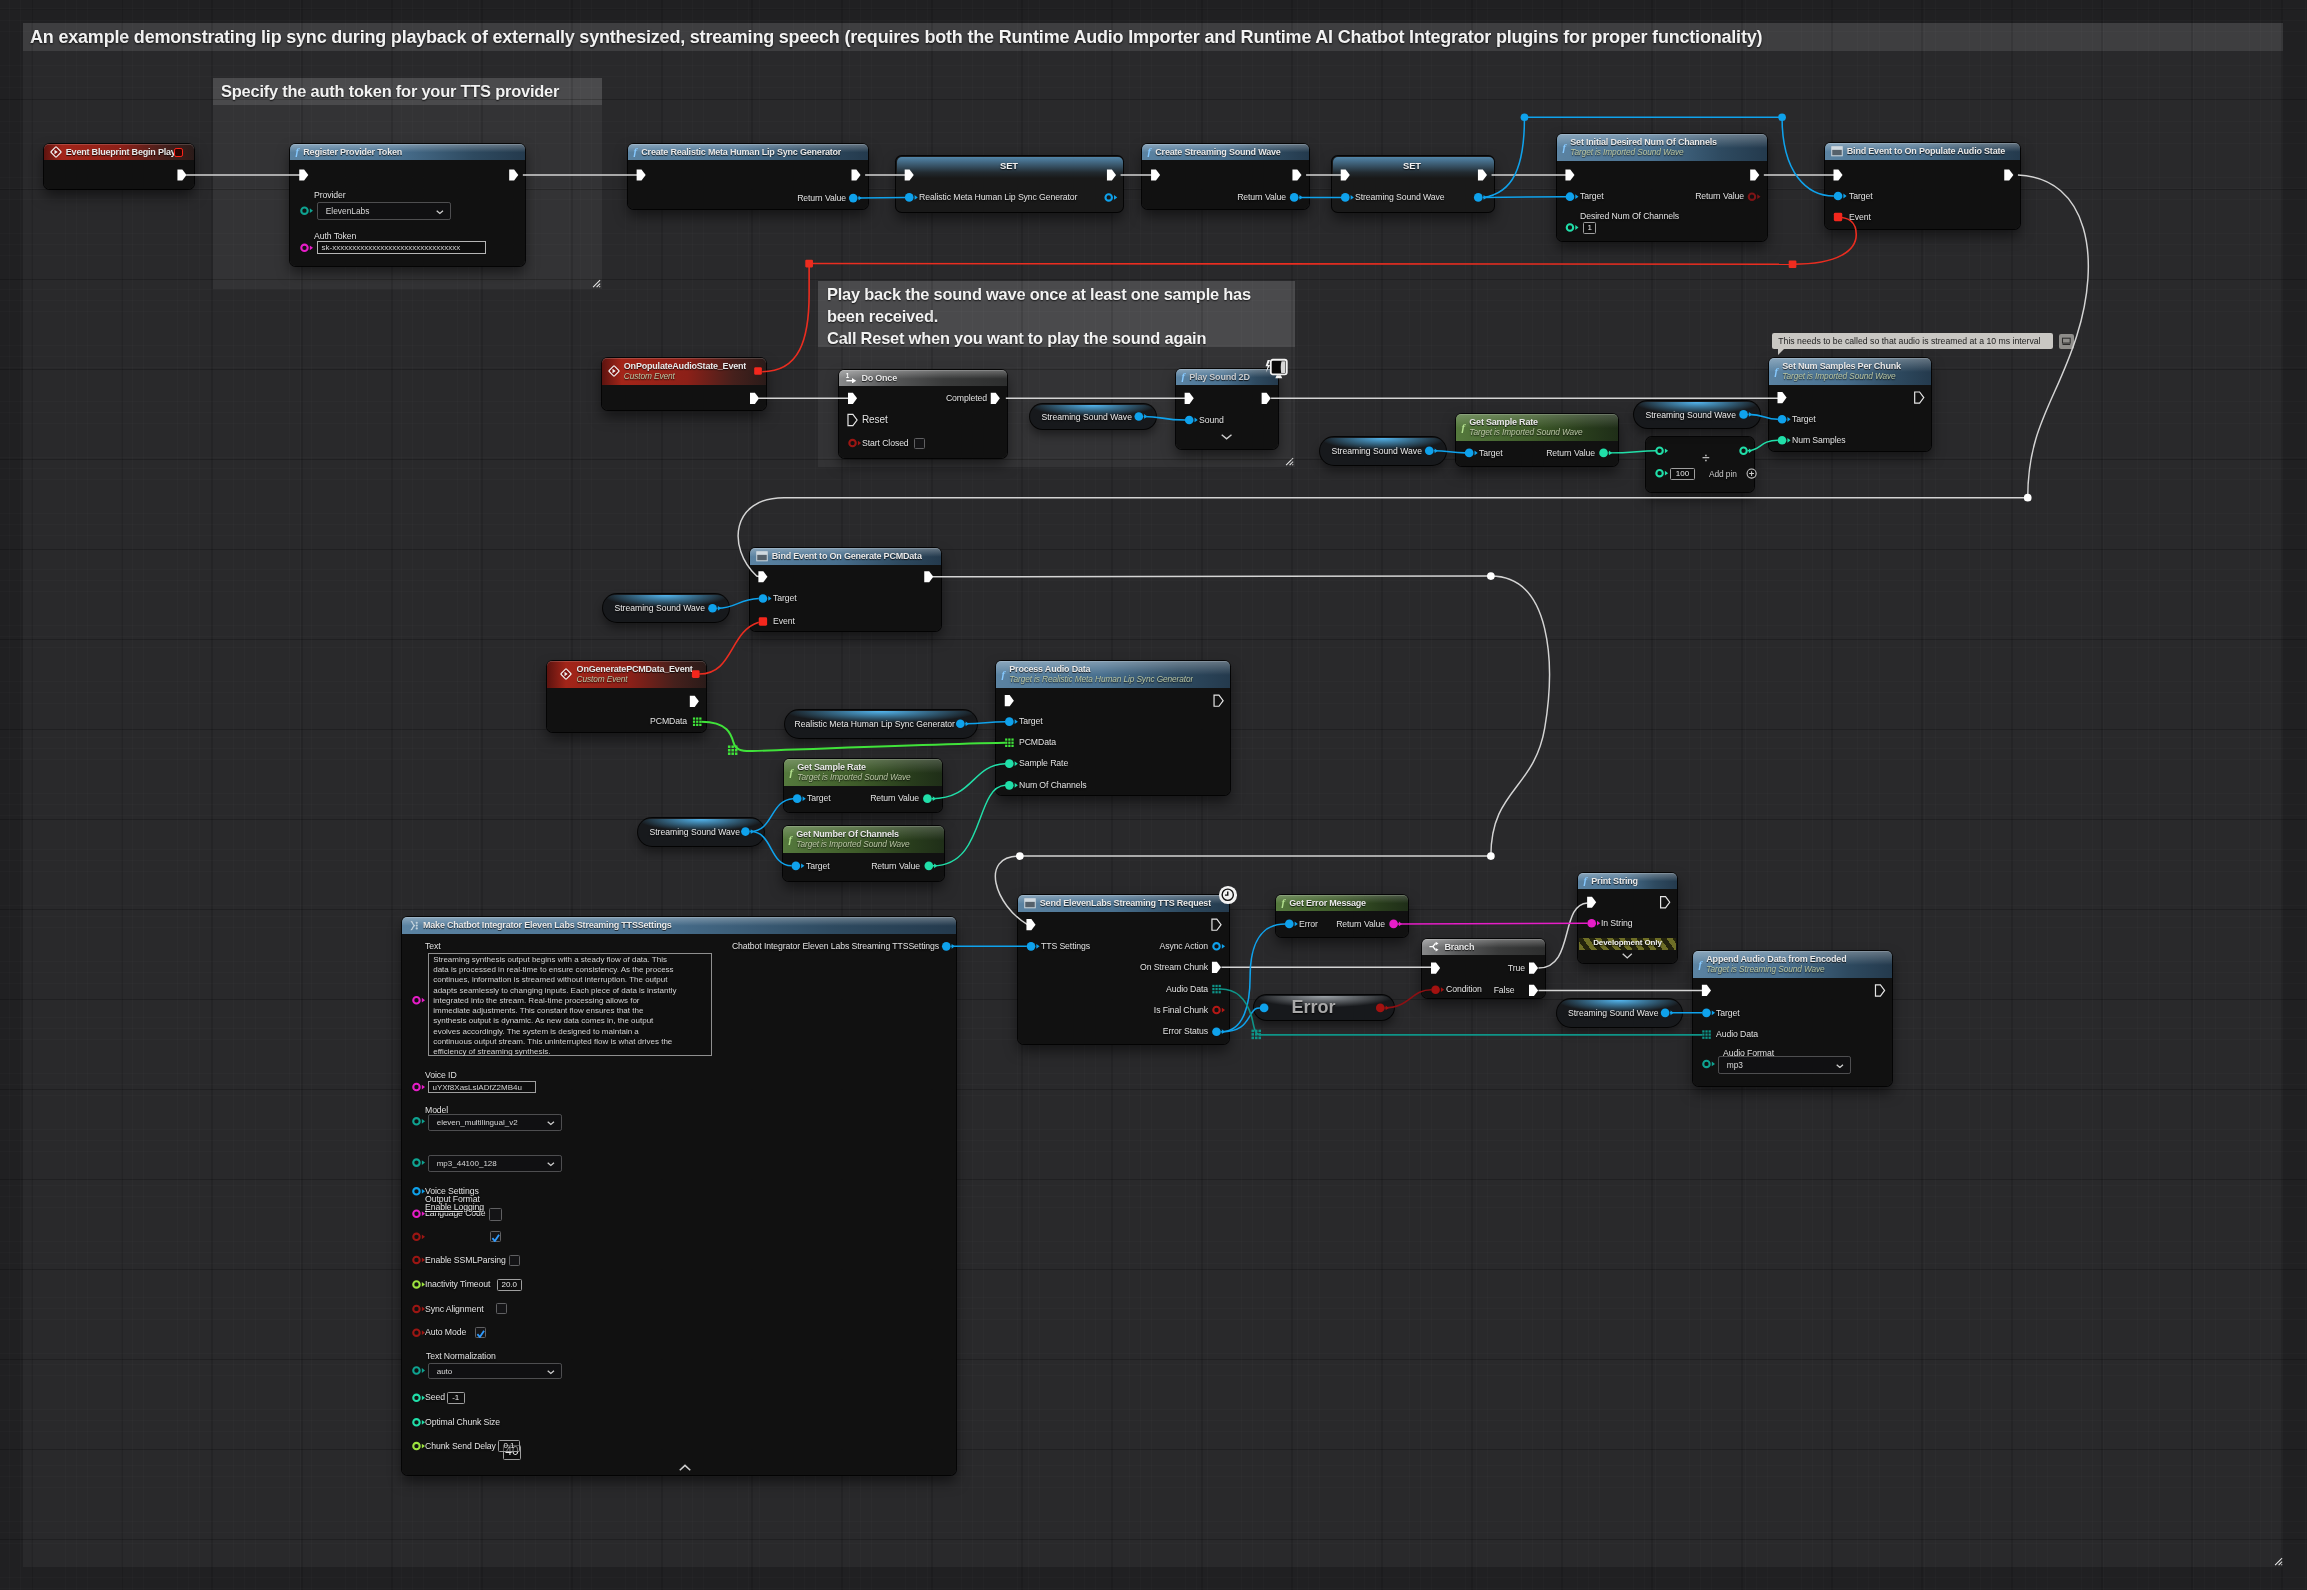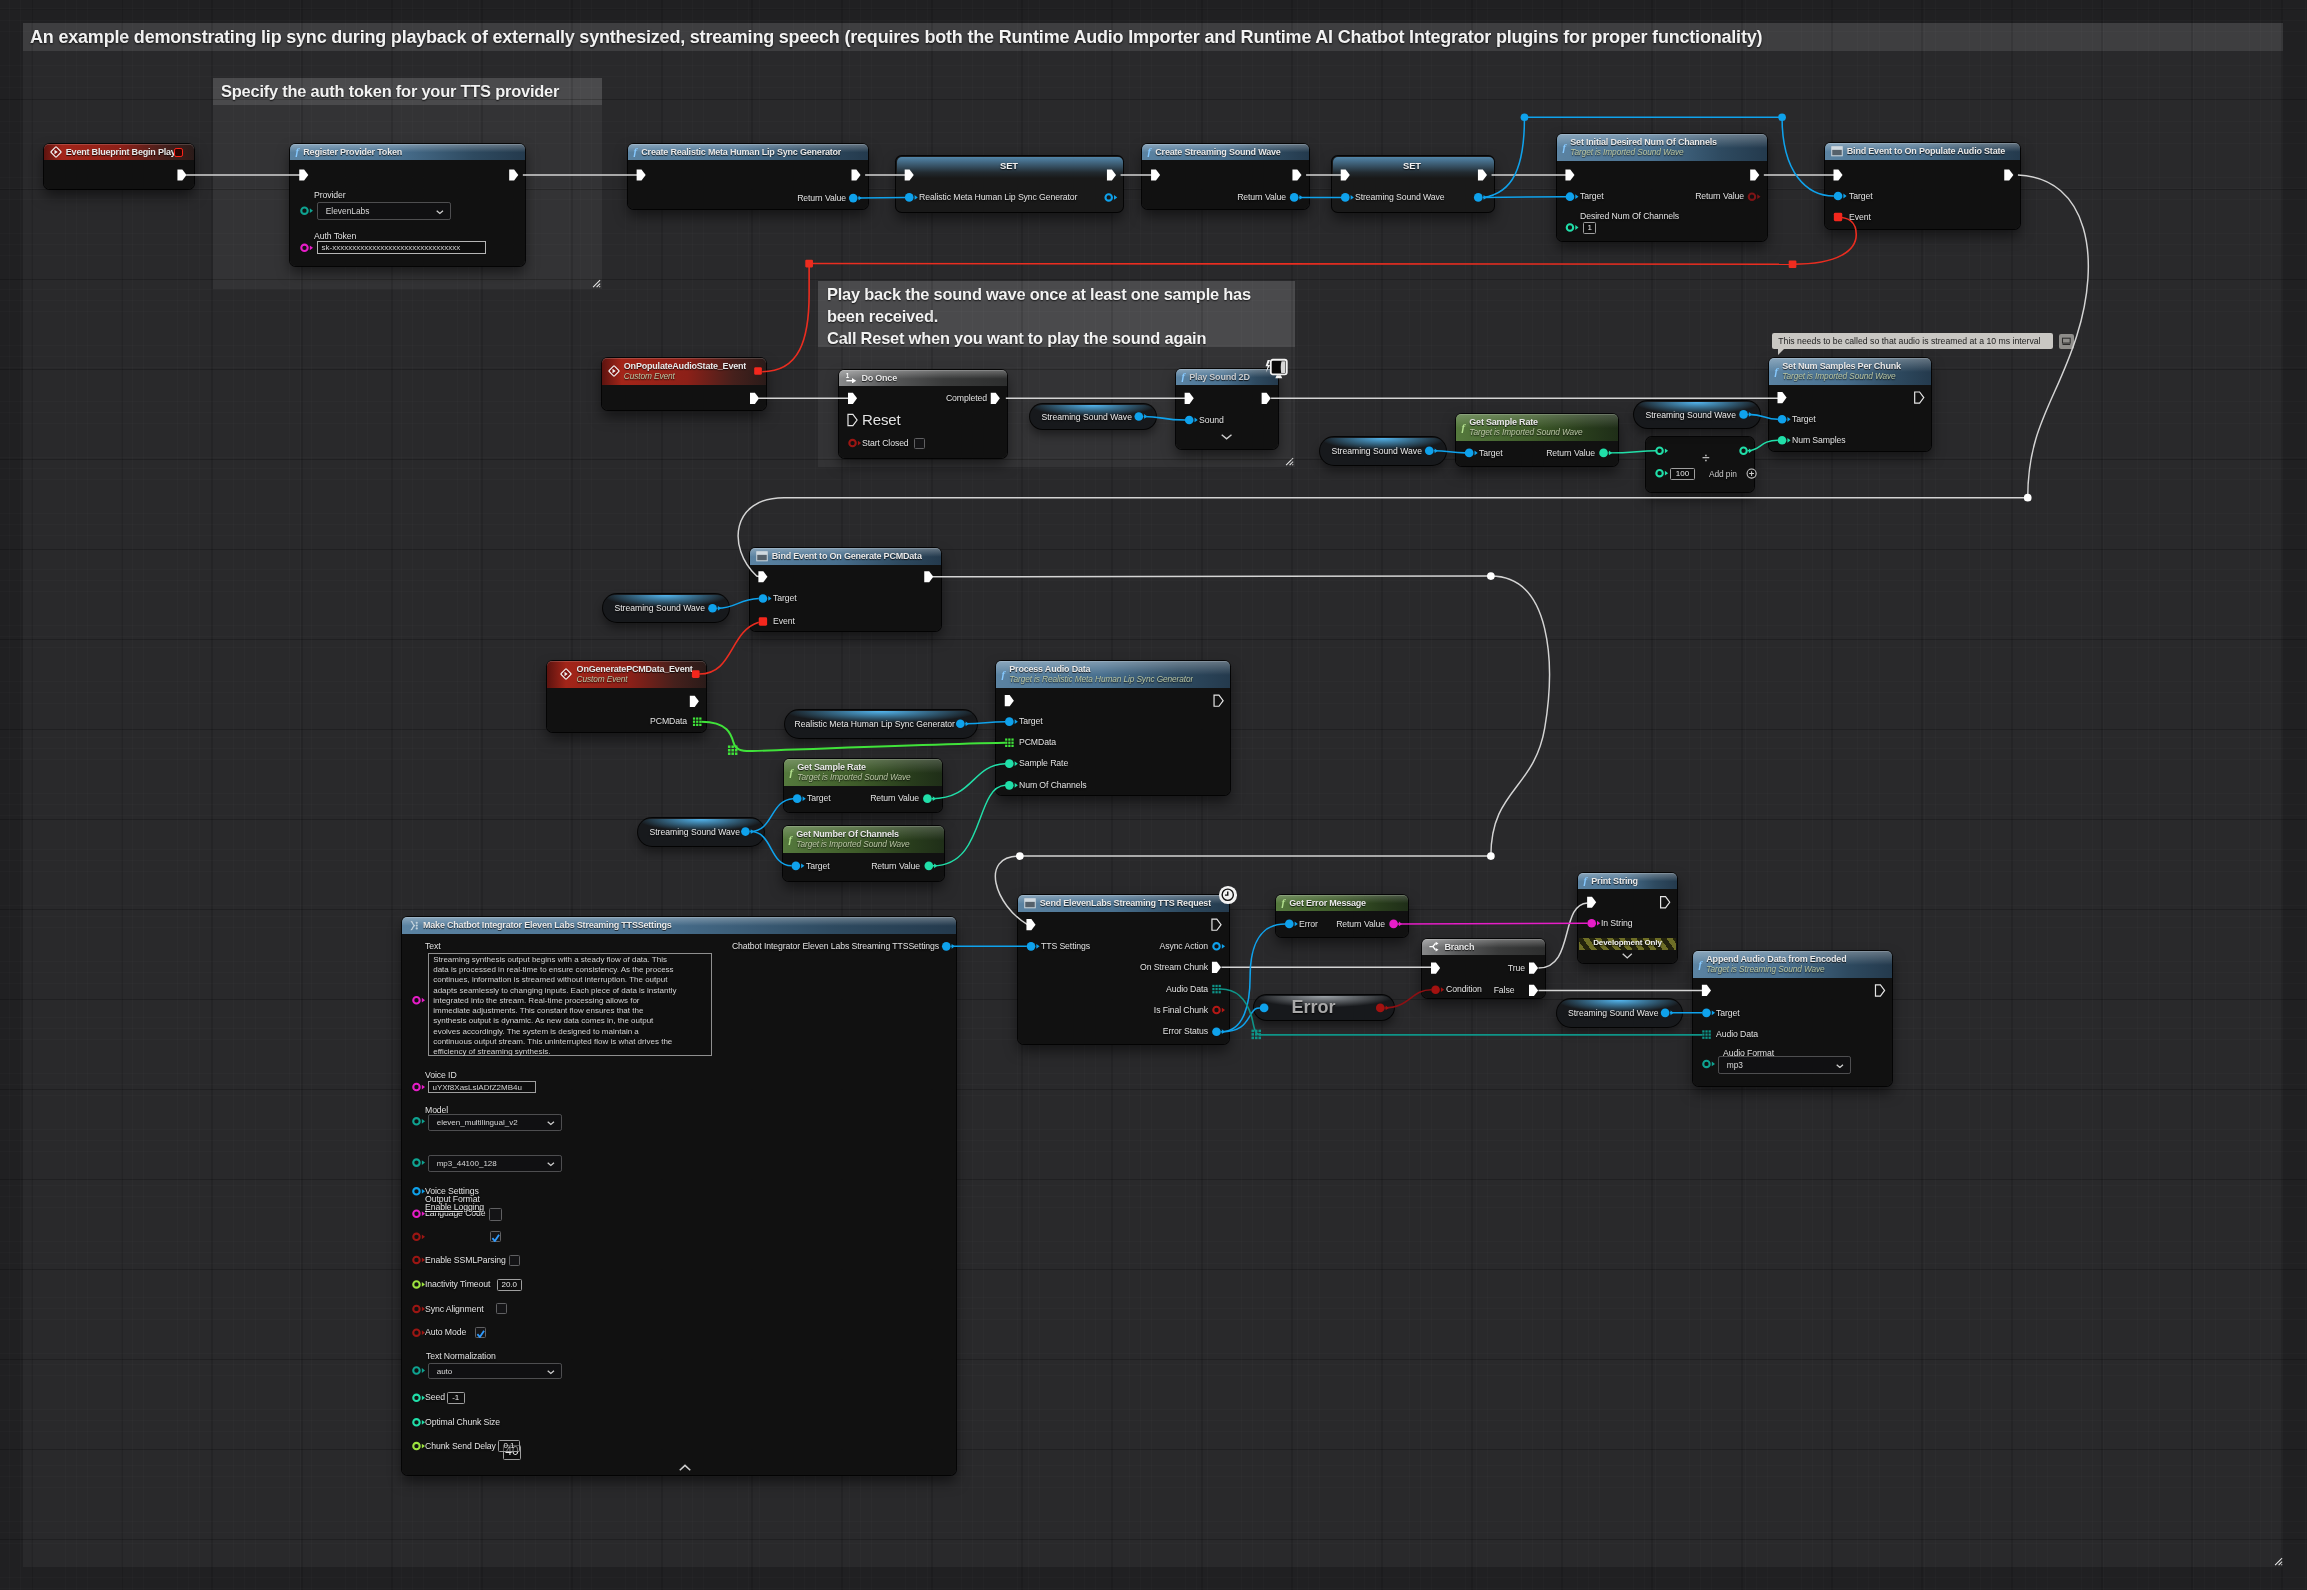"Reset" div { font-size: 15px -> 10px }
